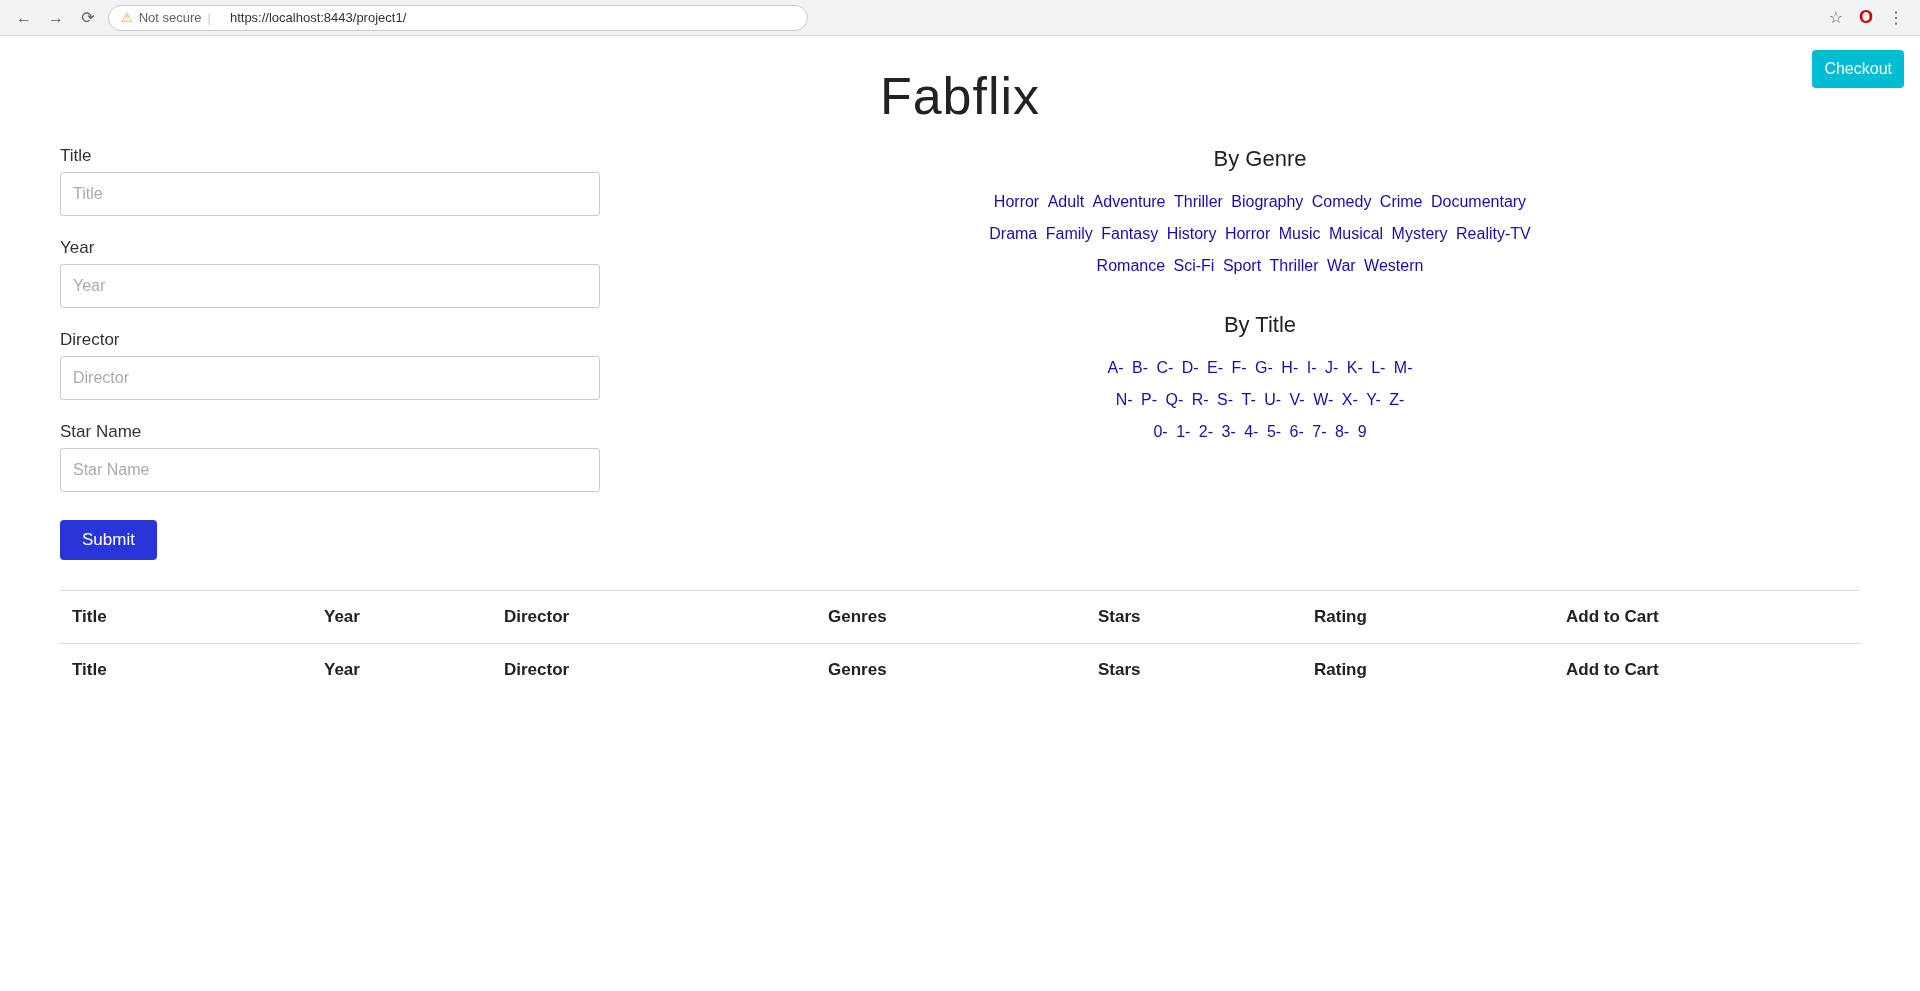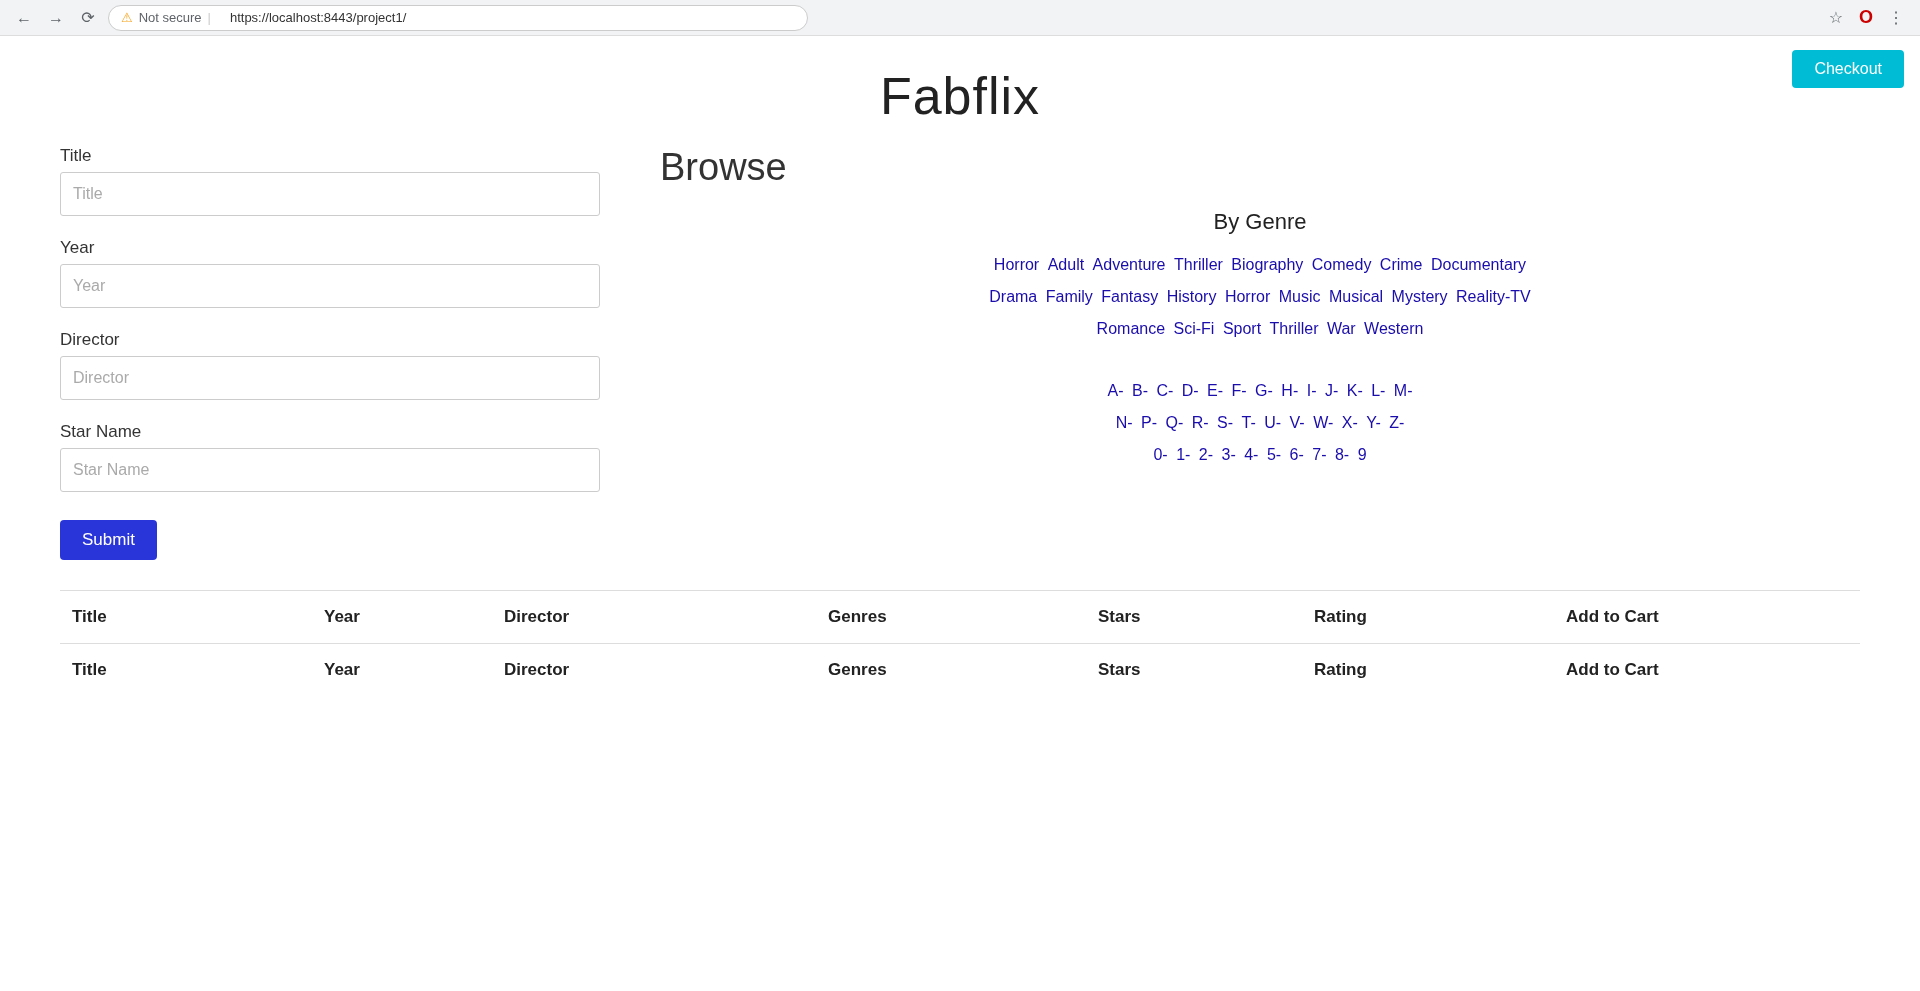"Checkout" .checkout-btn { padding: 10px 22px -> 10px 12px }
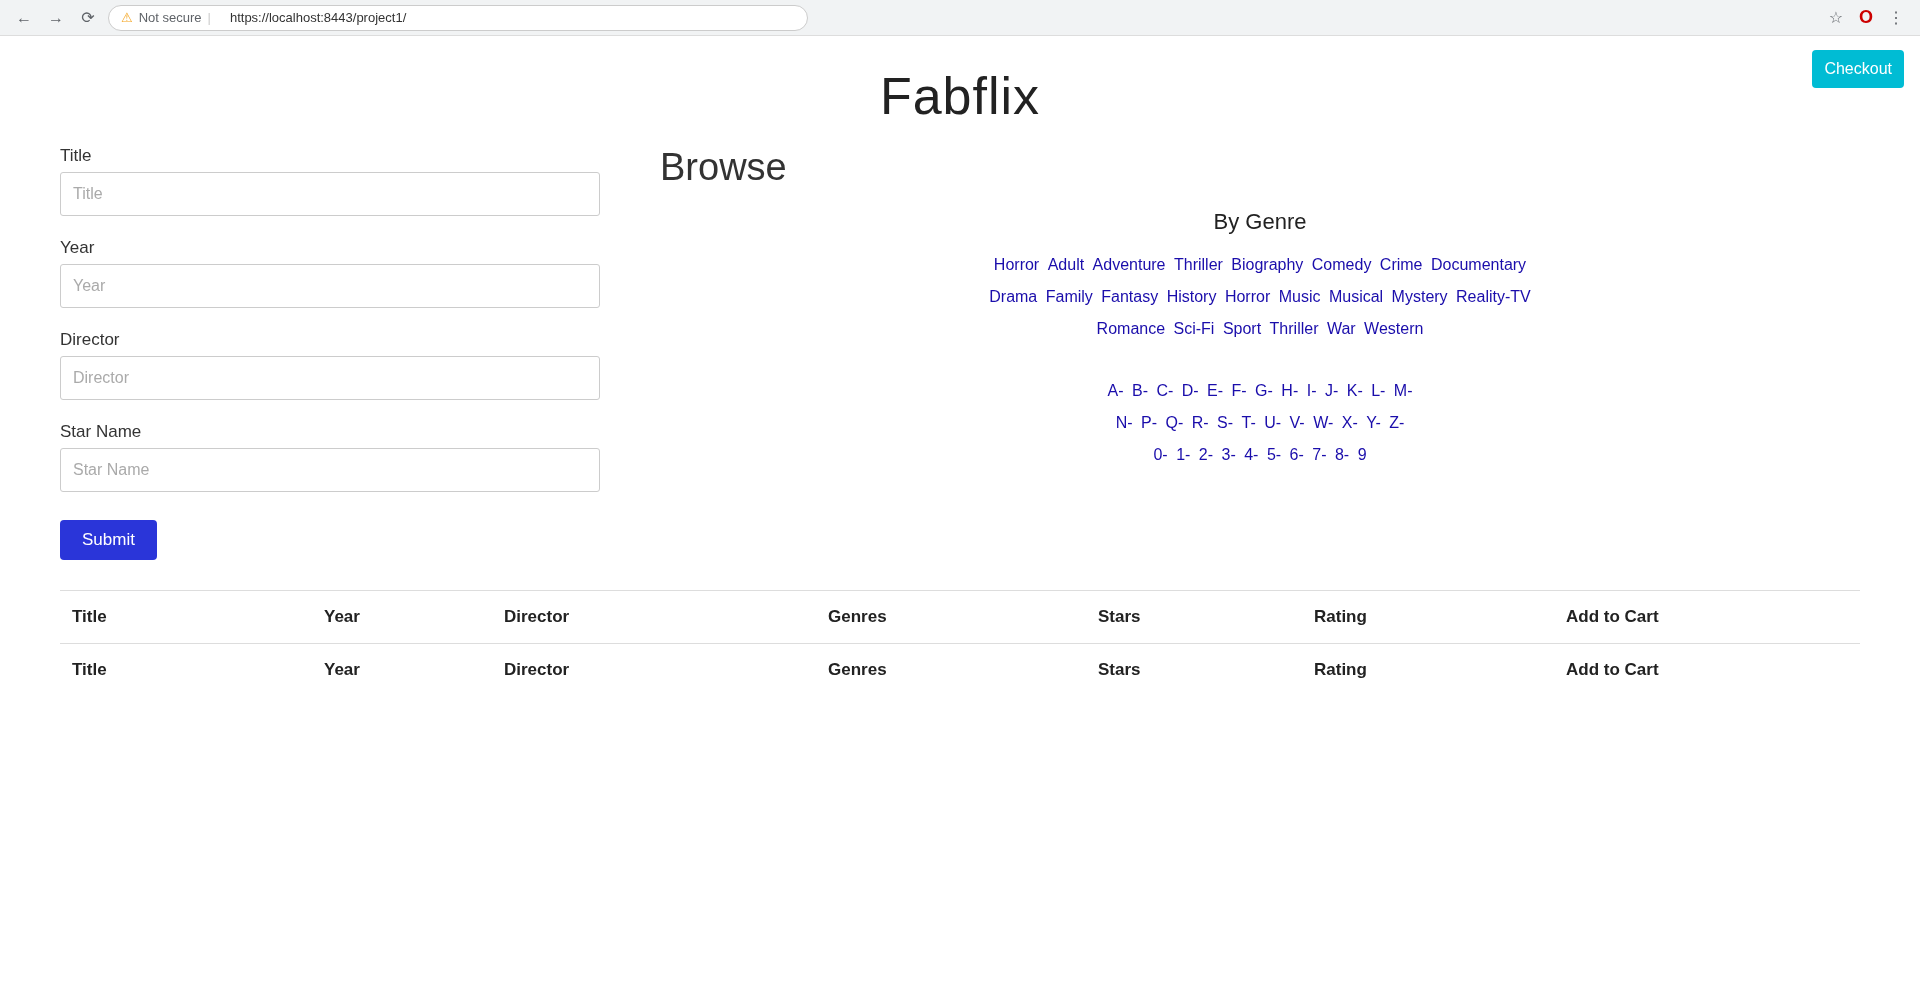"Browse" h2.browse-title { html: <h2>Browse</h2> -> none }
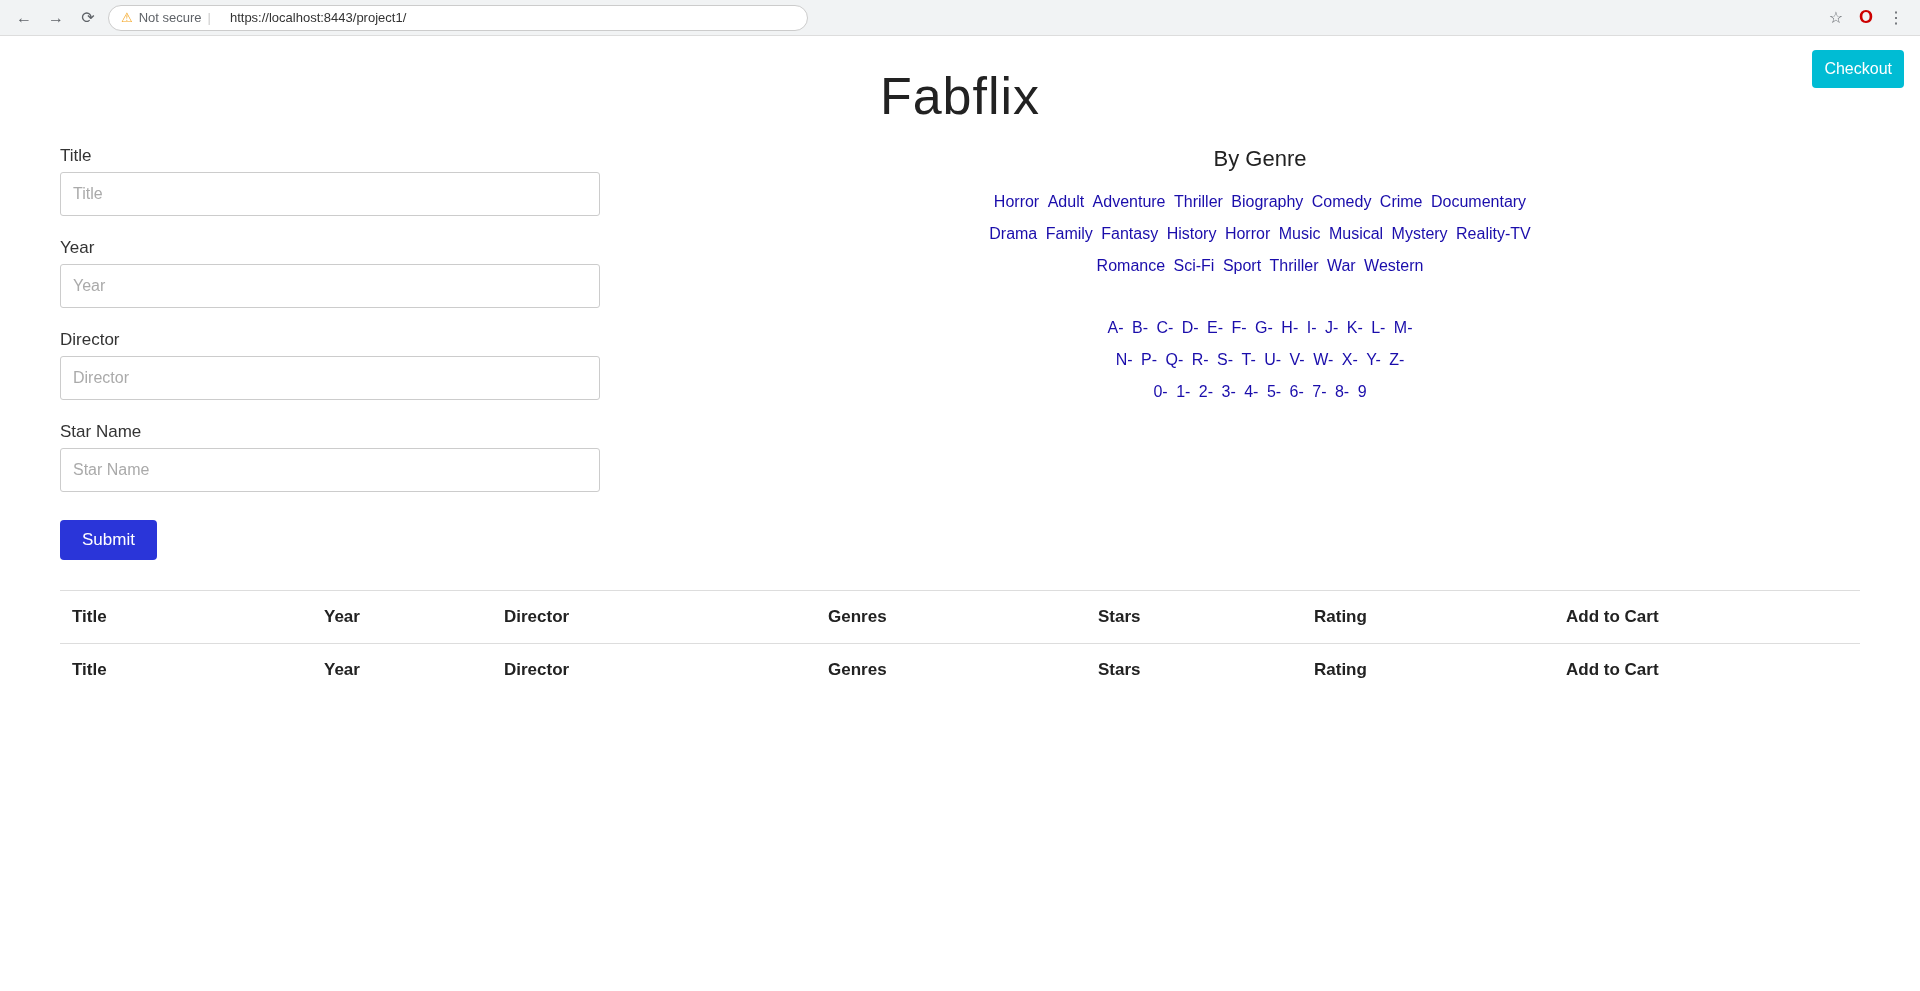"By Title" h3.browse-subtitle { html: none -> <h3>By Title</h3> }
